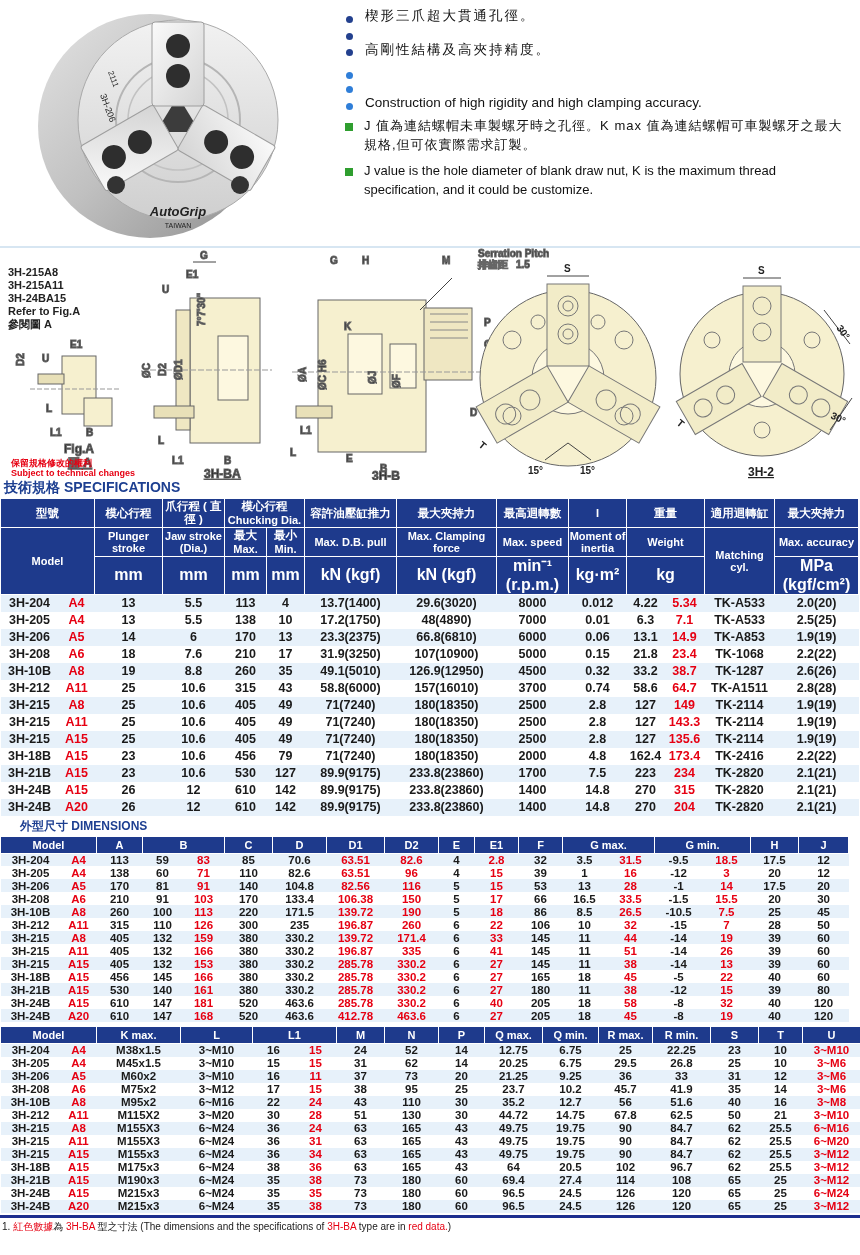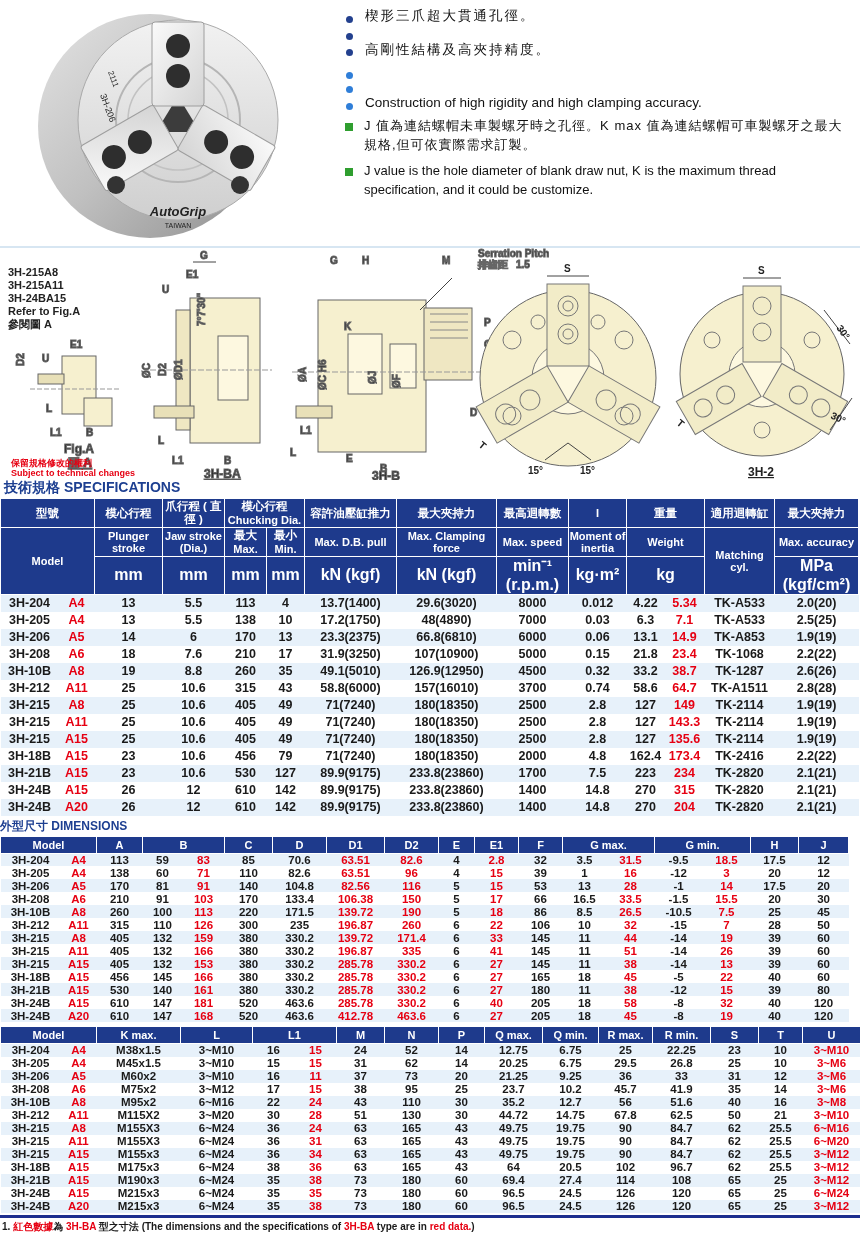"0.03" td { text: 0.03 -> 0.01 }
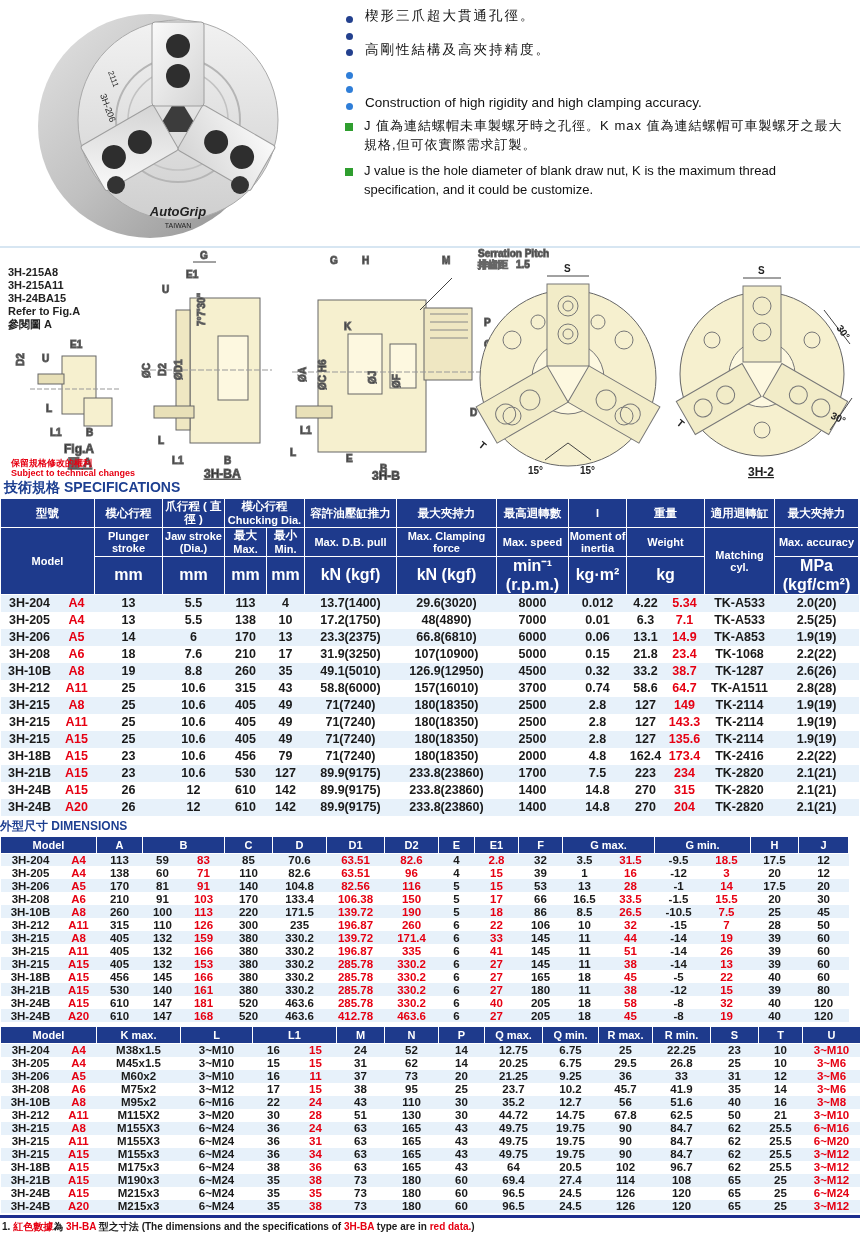"外型尺寸 DIMENSIONS" .section-title2 { padding: 2px 0 1px 0 -> 2px 0 1px 20px }
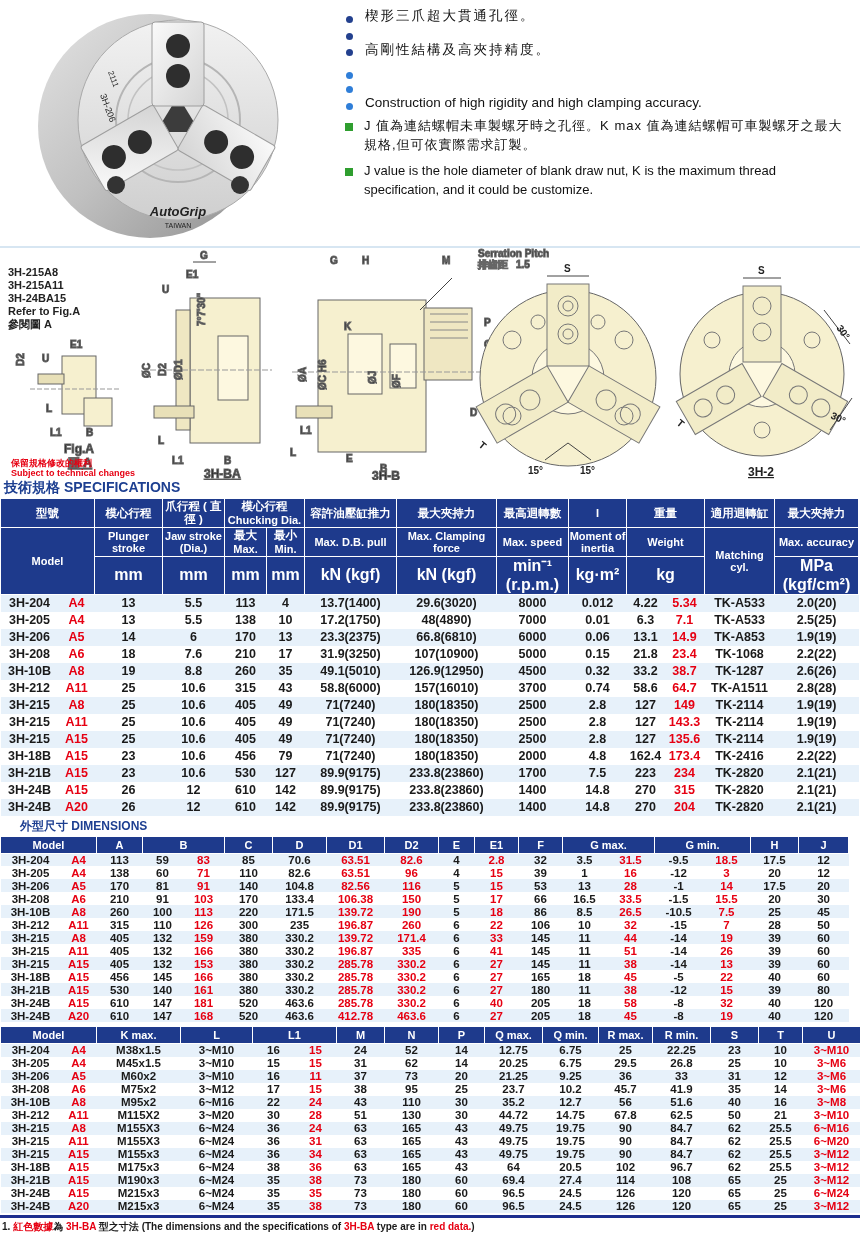"1. 紅色數據為 3H-BA 型之寸法 (The" .footnote { font-weight: bold -> normal }
